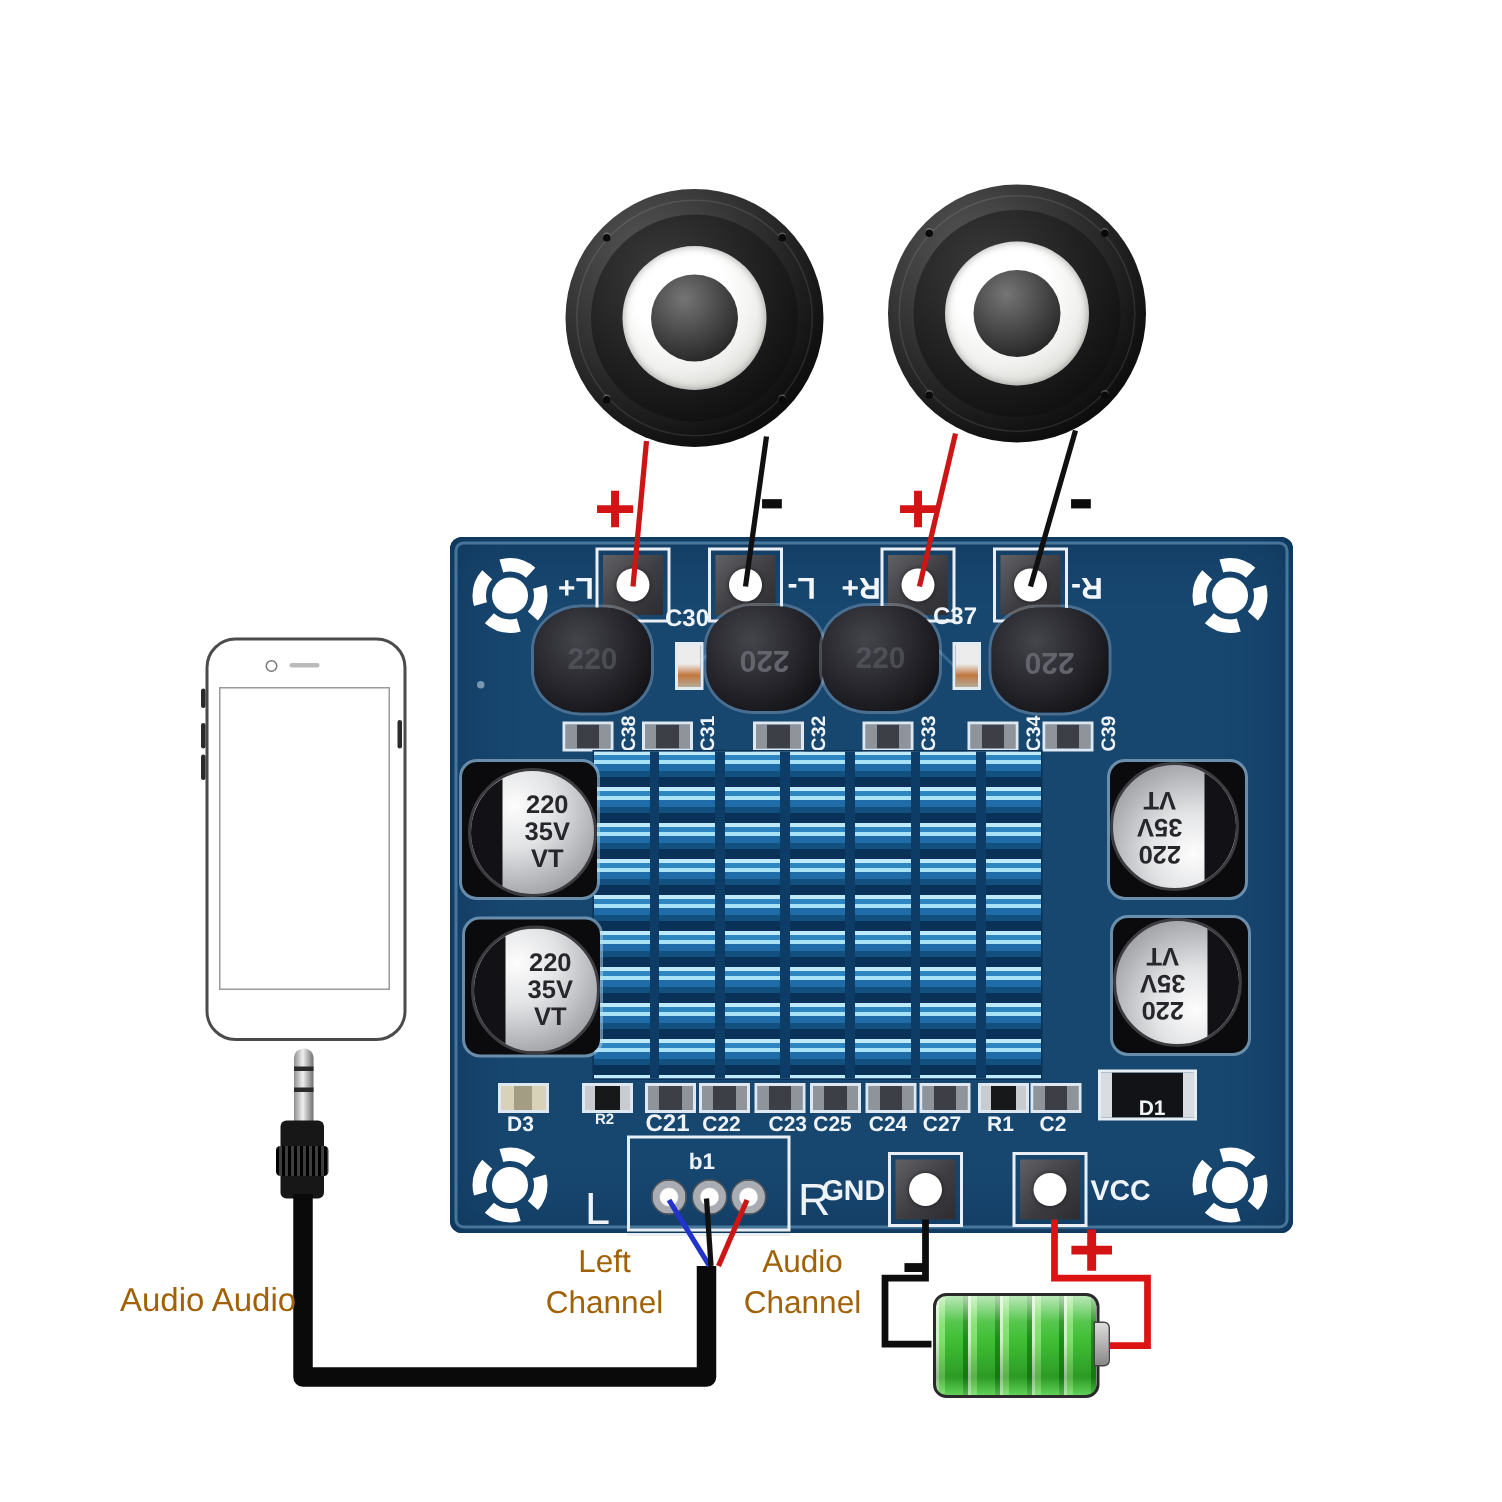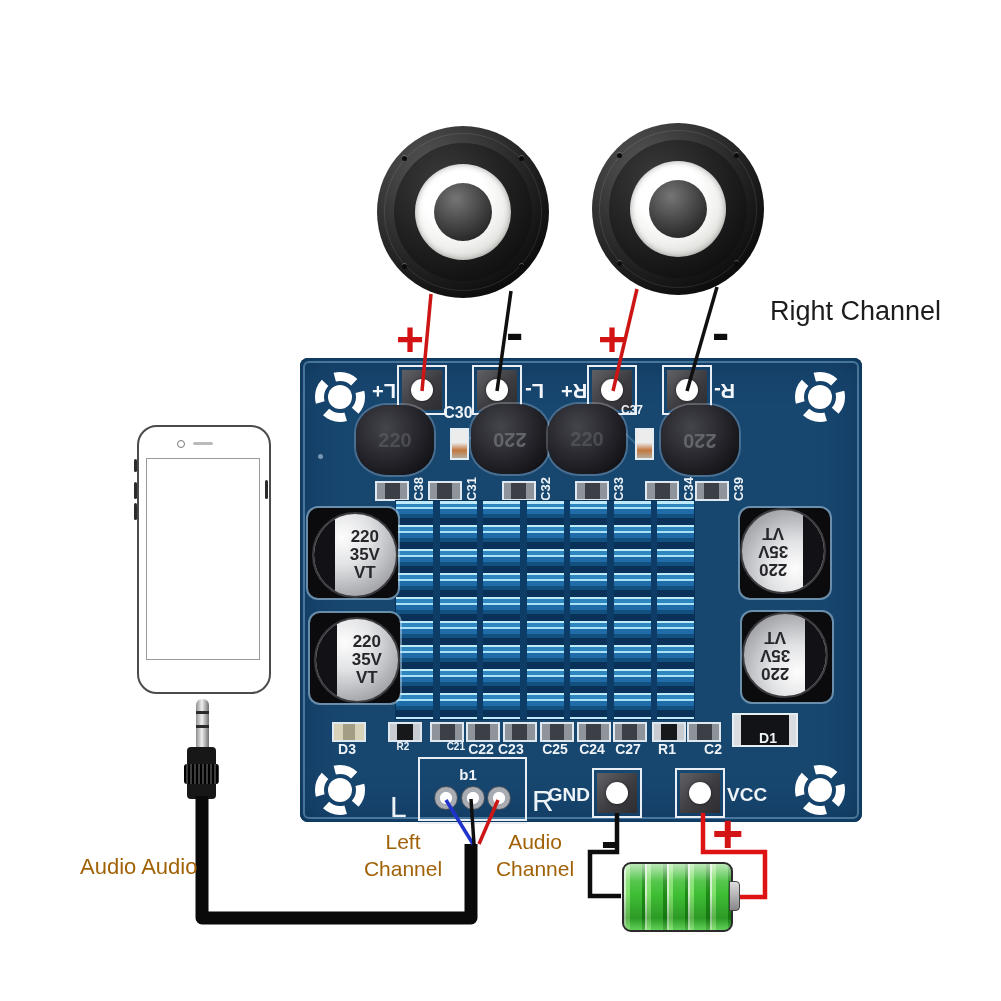"Right Channel" div.lbl { html: <div>Right Channel</div> -> none }
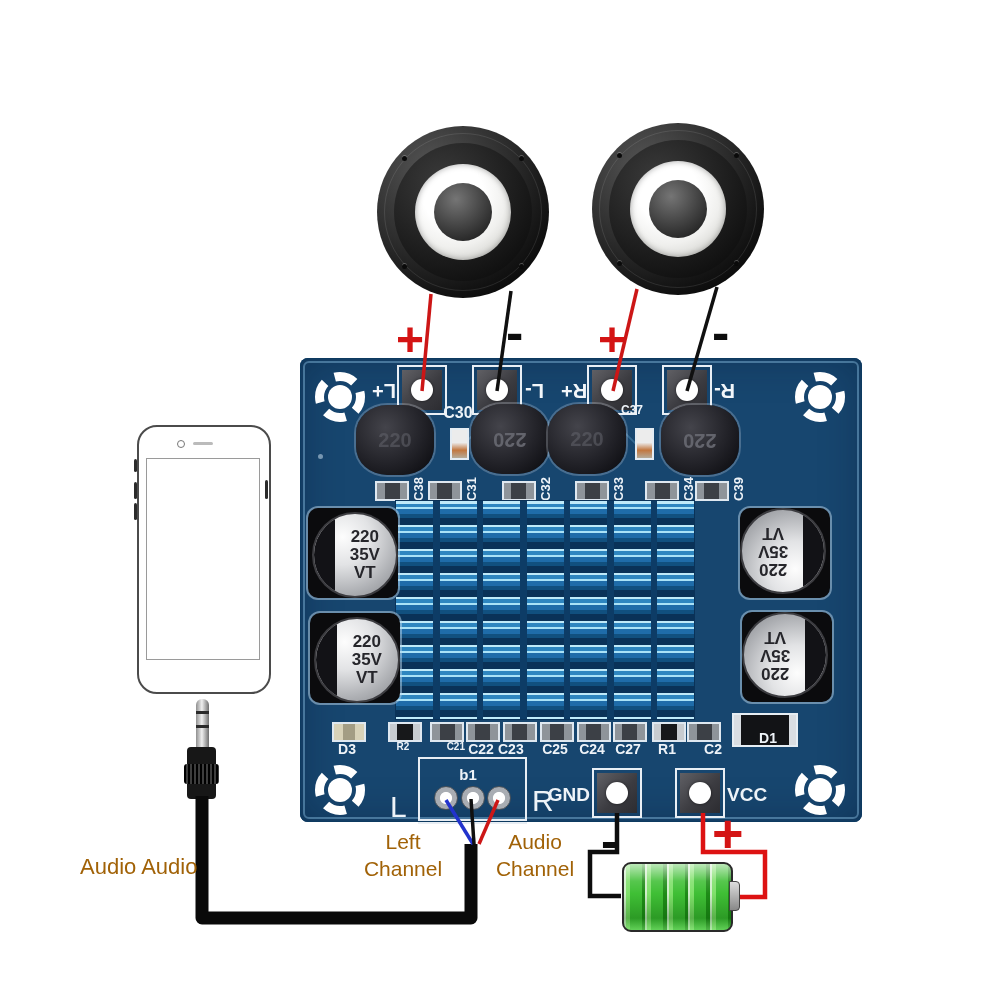"C37" div.silk { font-size: 12px -> 16px; left: 312px -> 322px; text-align: center -> left }
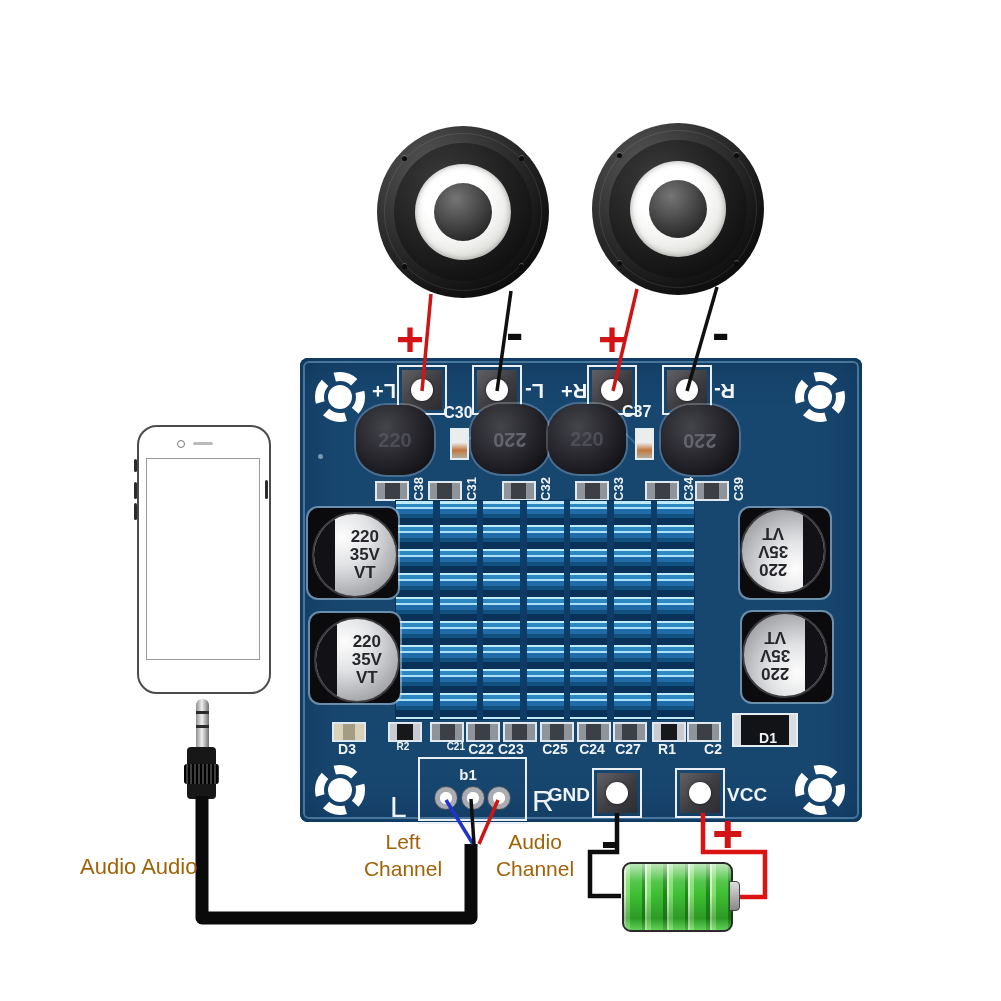"C21" div.silk { font-size: 10px -> 16px; text-align: right -> center }
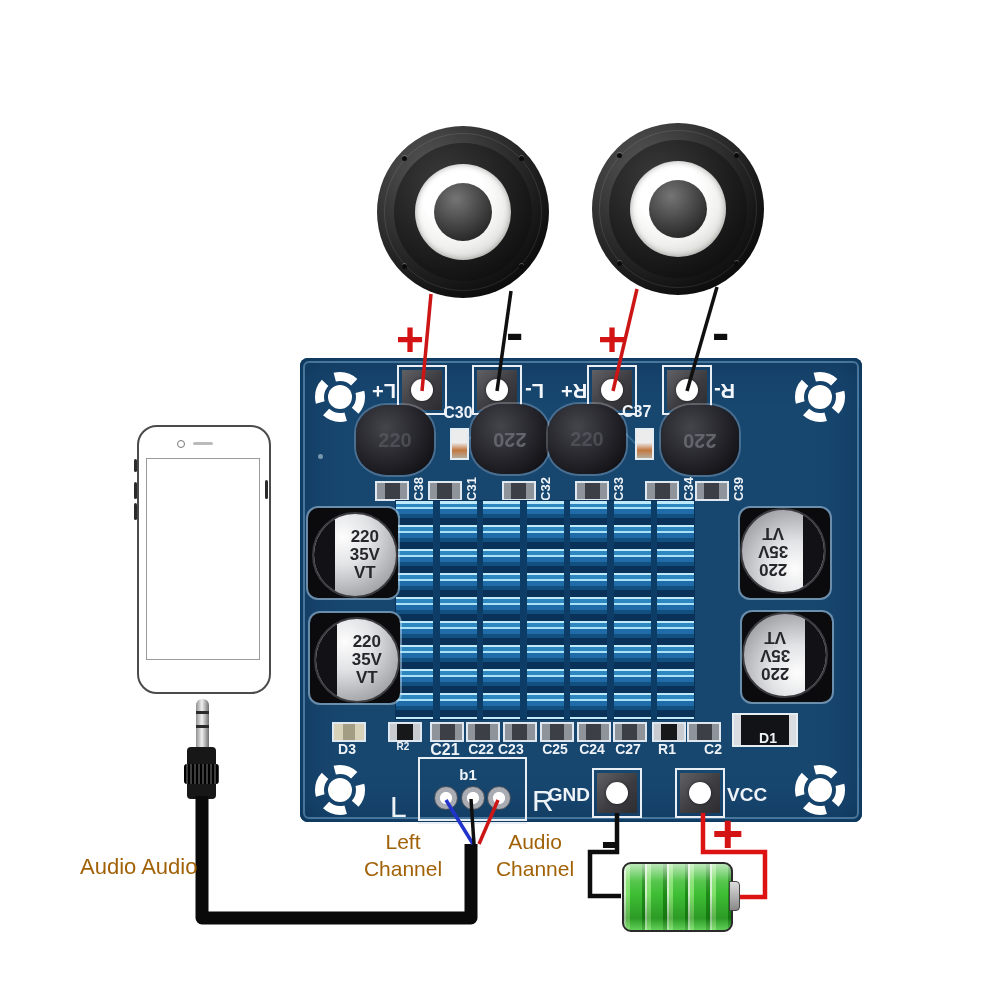"C23" div.silk { text-align: left -> right }
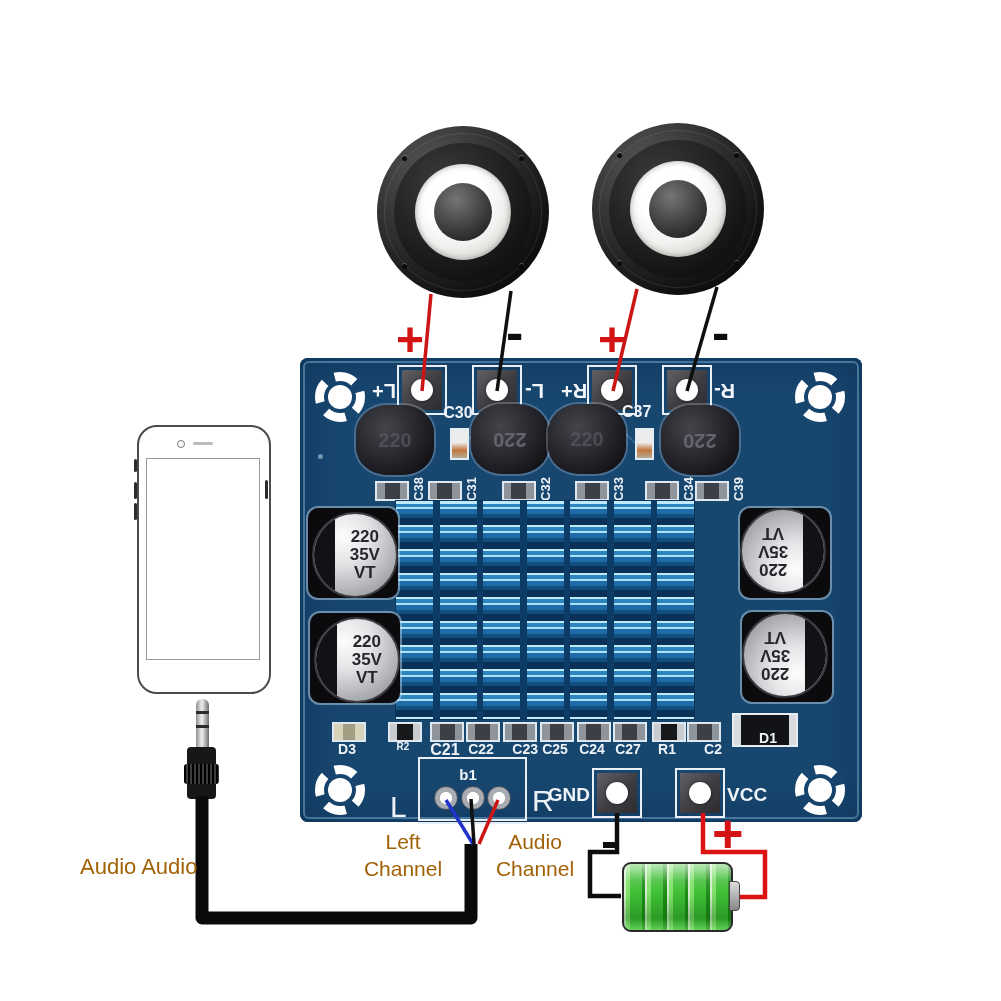"C2" div.silk { text-align: right -> center }
